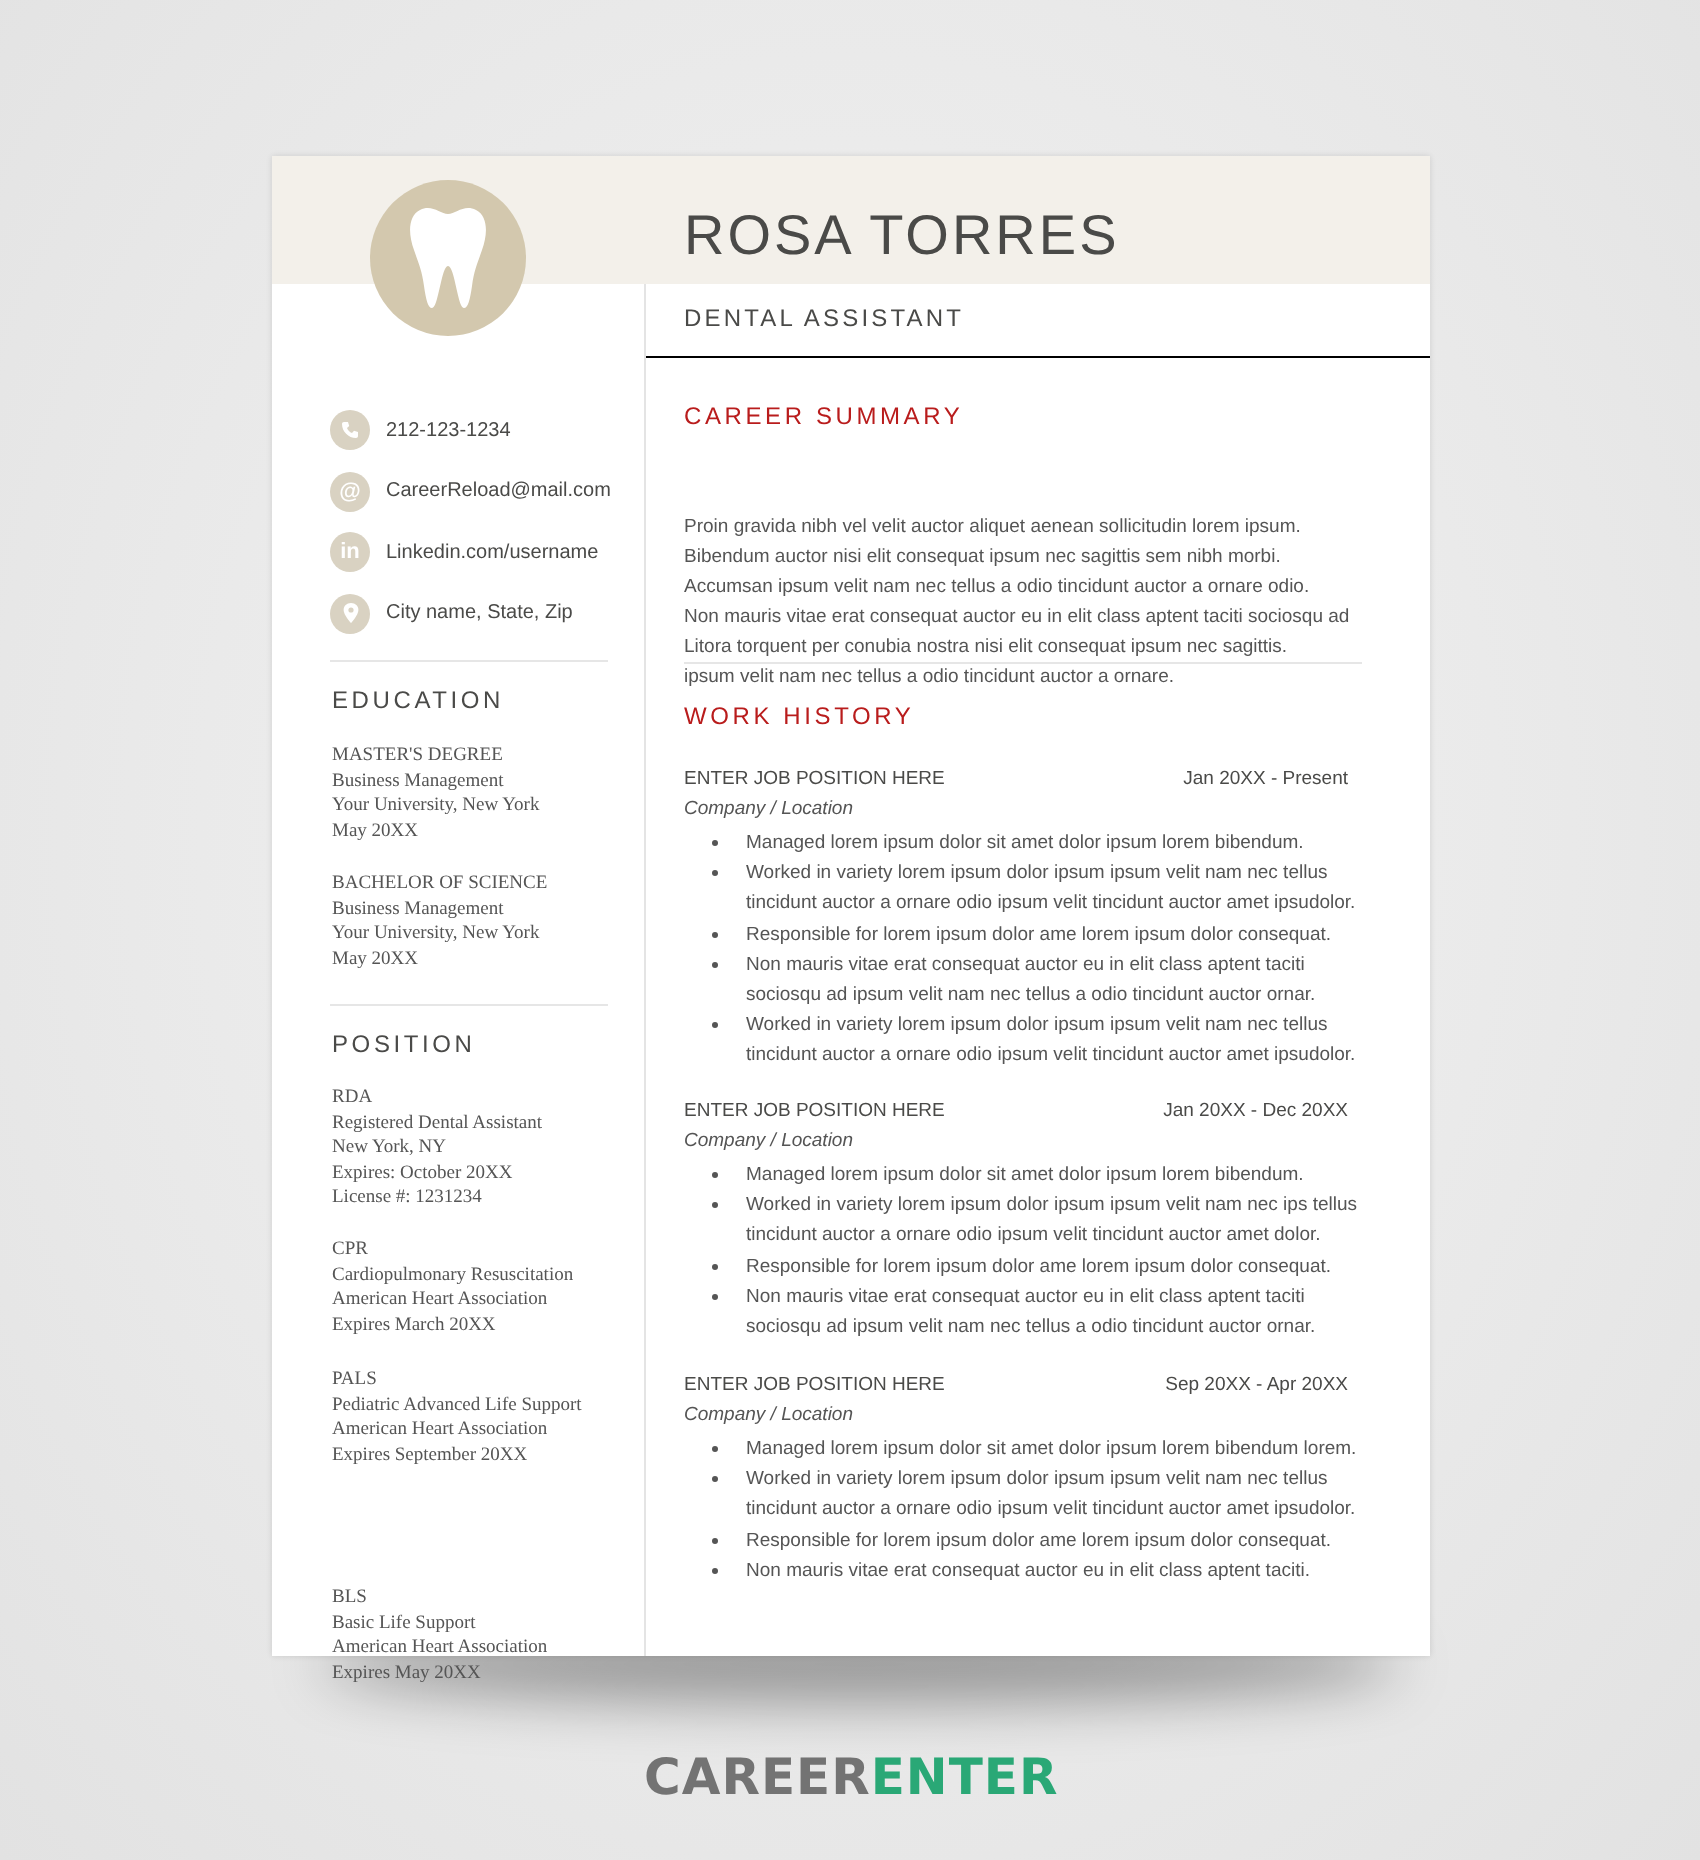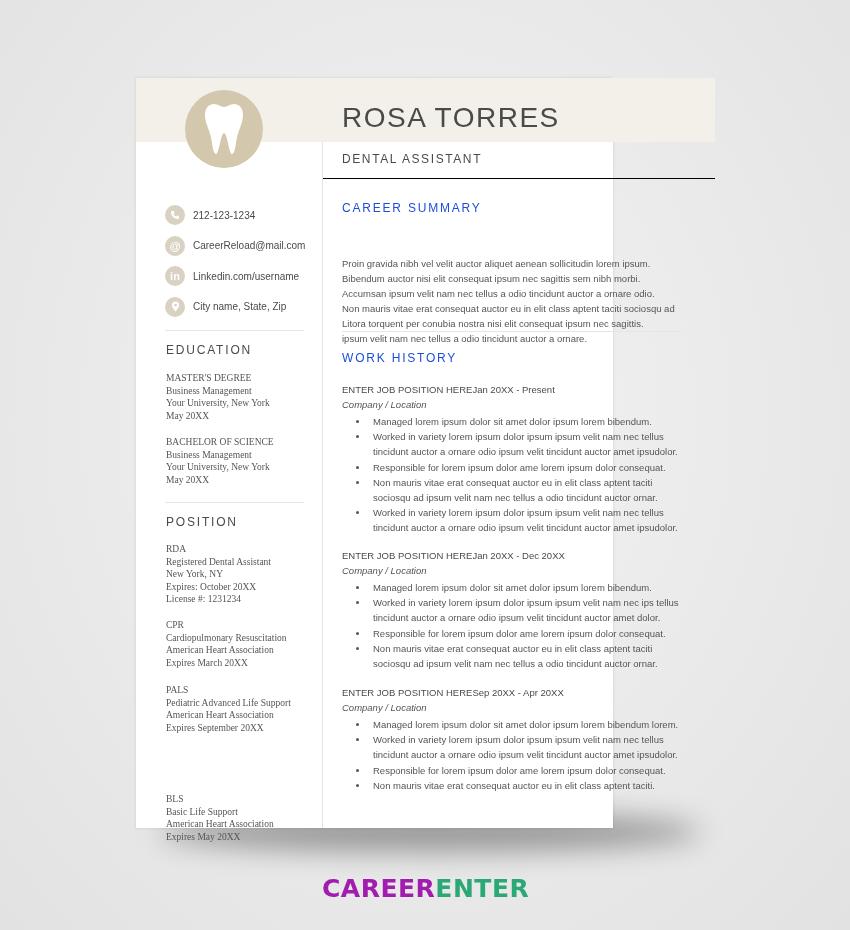"ROSA TORRES" .page { width: 477px -> 579px }
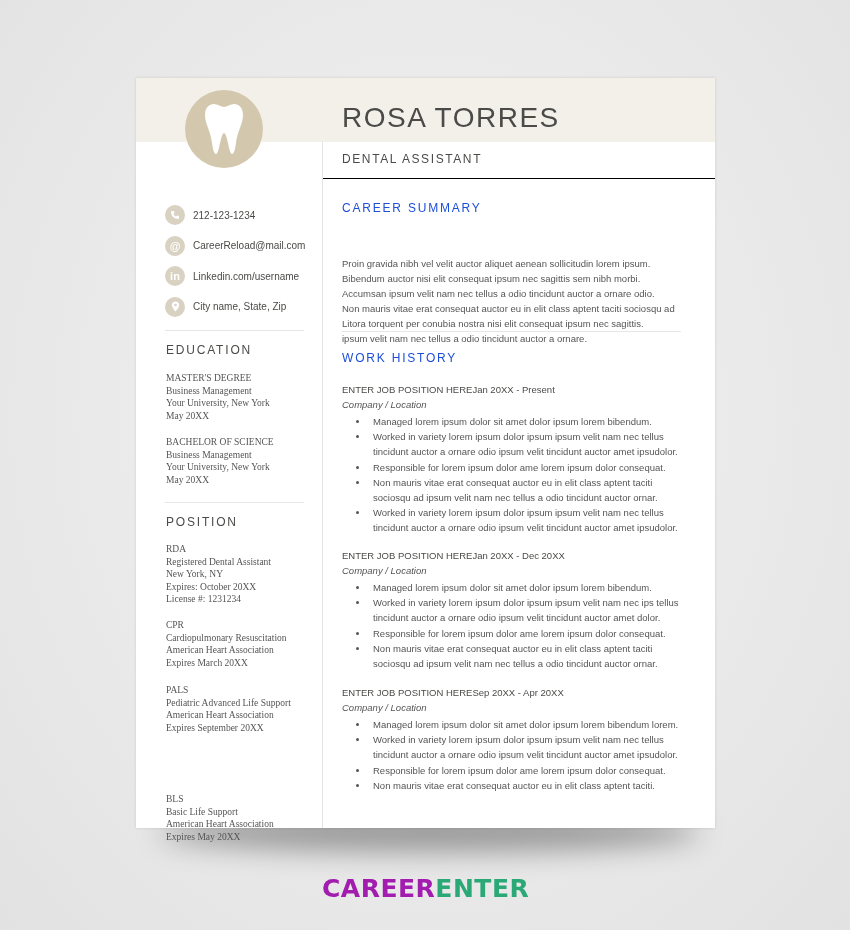"CAREER SUMMARY" .sec-h-right { color: #1d4ed8 -> #b91c1c }
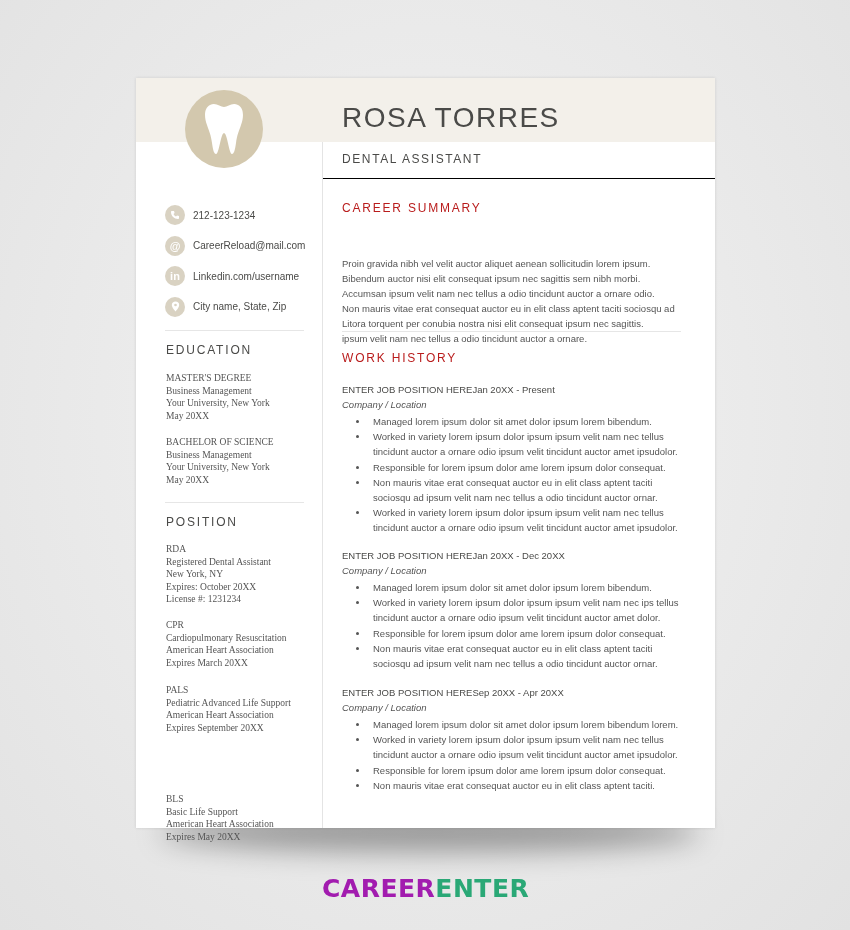"ENTER JOB POSITION HERE" .job-head { justify-content: none -> space-between }
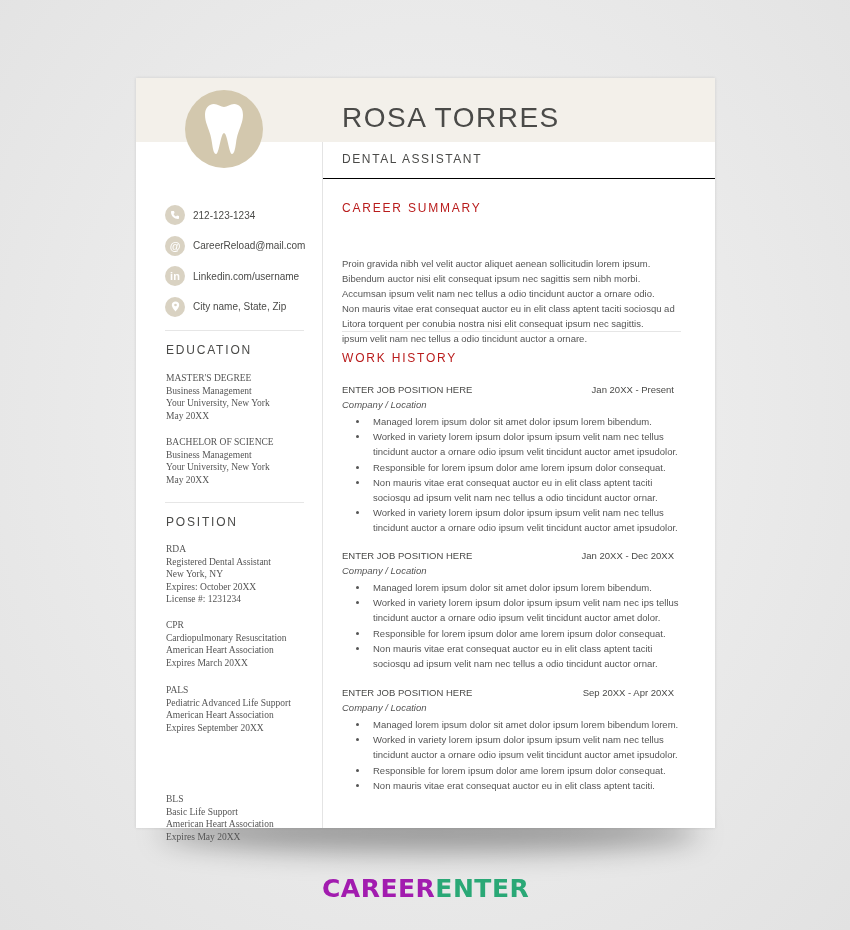"CAREER" .logo .a { color: #a21caf -> #737373 }
